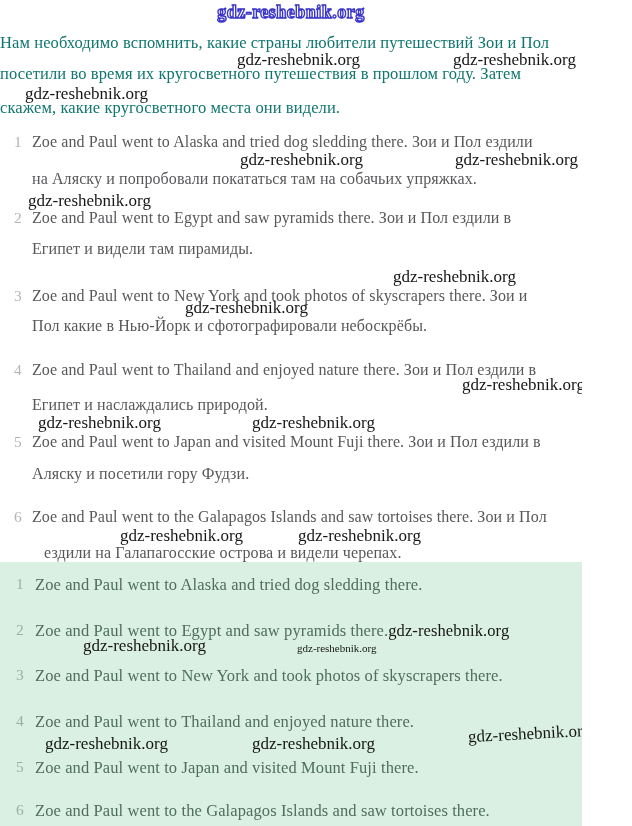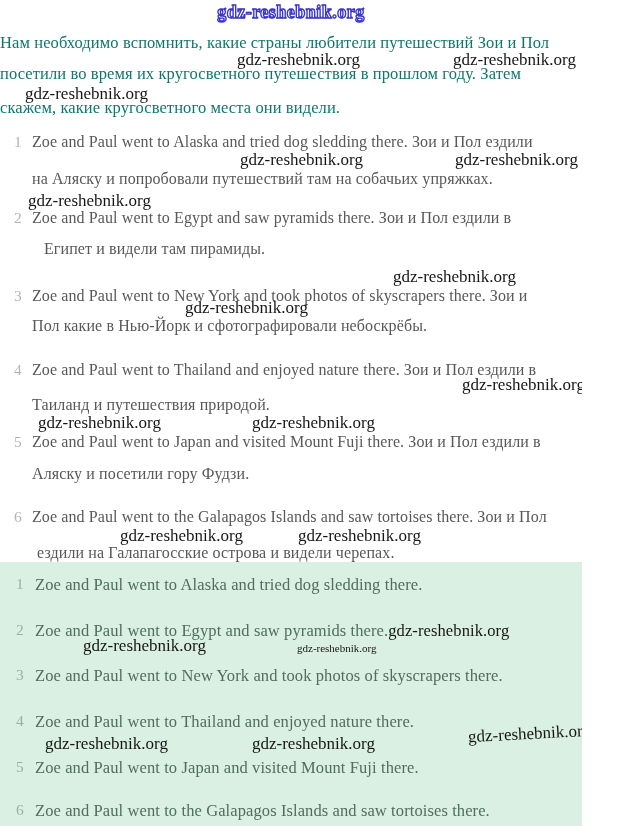"на Аляску и попробовали путешествий" span.line { text: путешествий -> покататься }
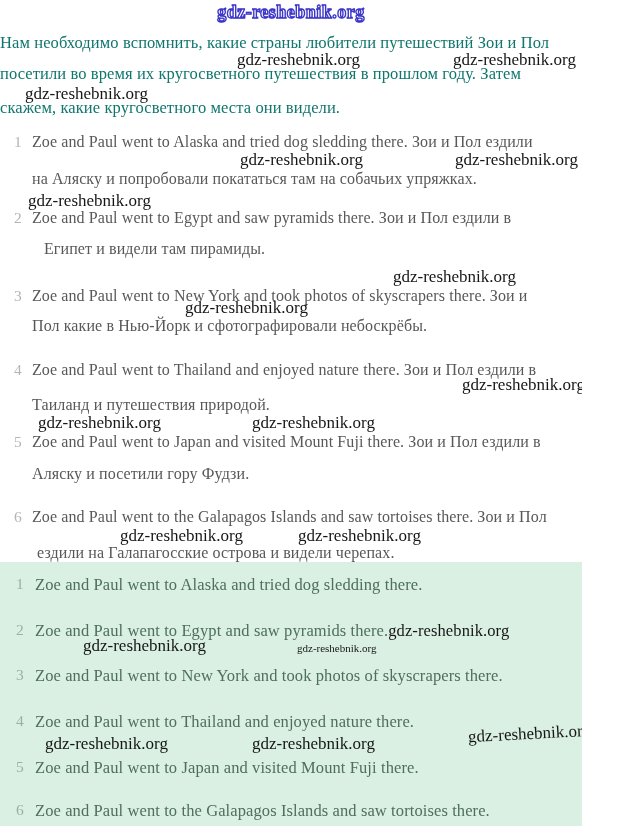"Египет и видели там пирамиды." span.line { left: 44px -> 32px }
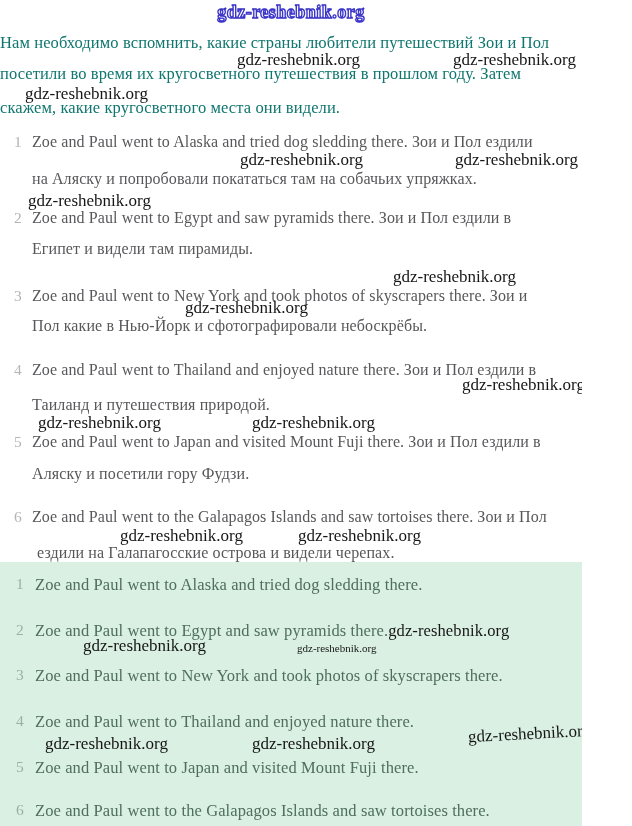"Таиланд и путешествия природой." span.line { text: Таиланд и путешествия -> Египет и наслаждались }
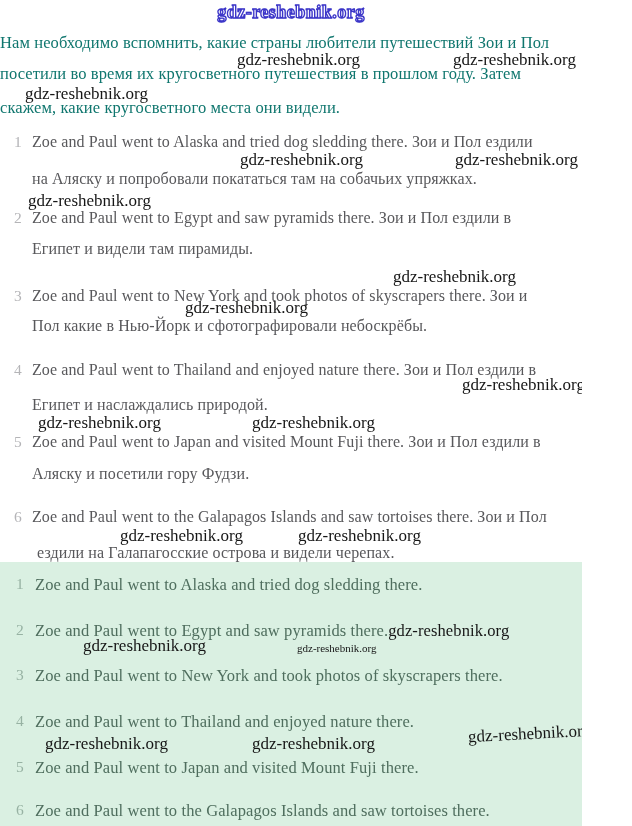"ездили на Галапагосские острова и" span.line { left: 37px -> 44px }
